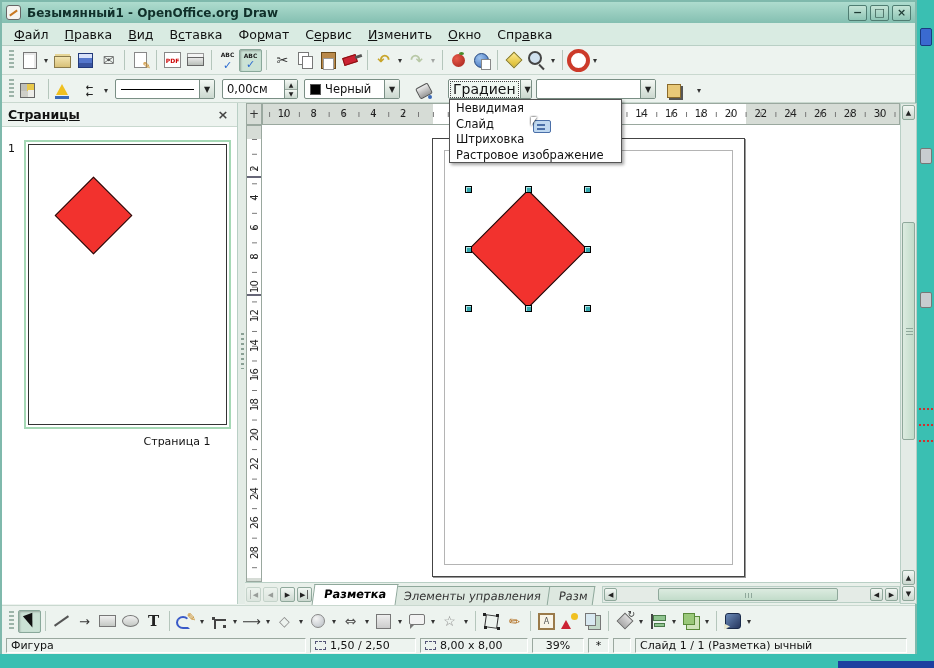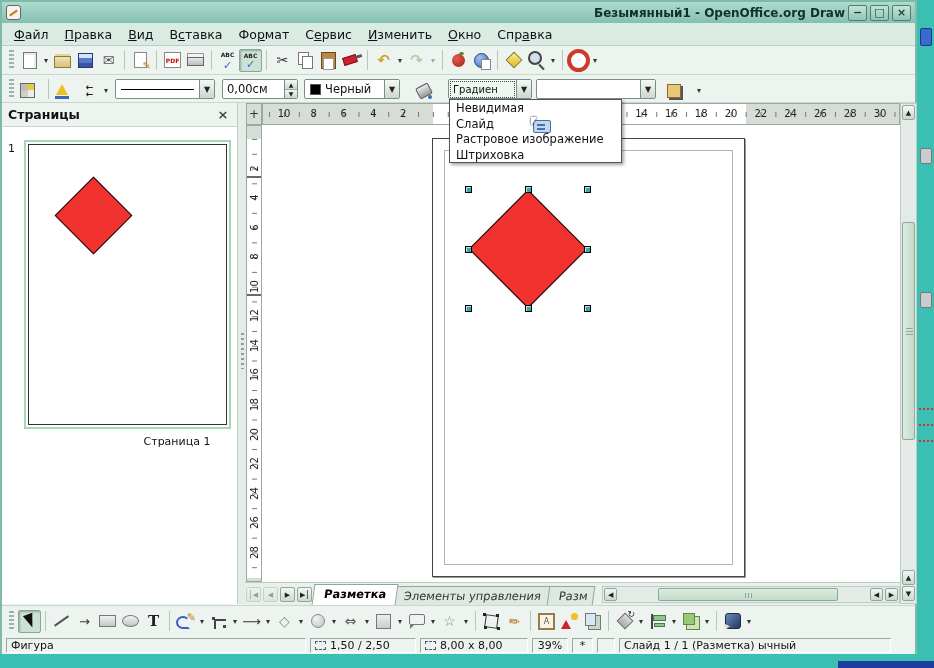"Безымянный1 - OpenOffice.org Draw" .titlebar { text-align: right -> none }
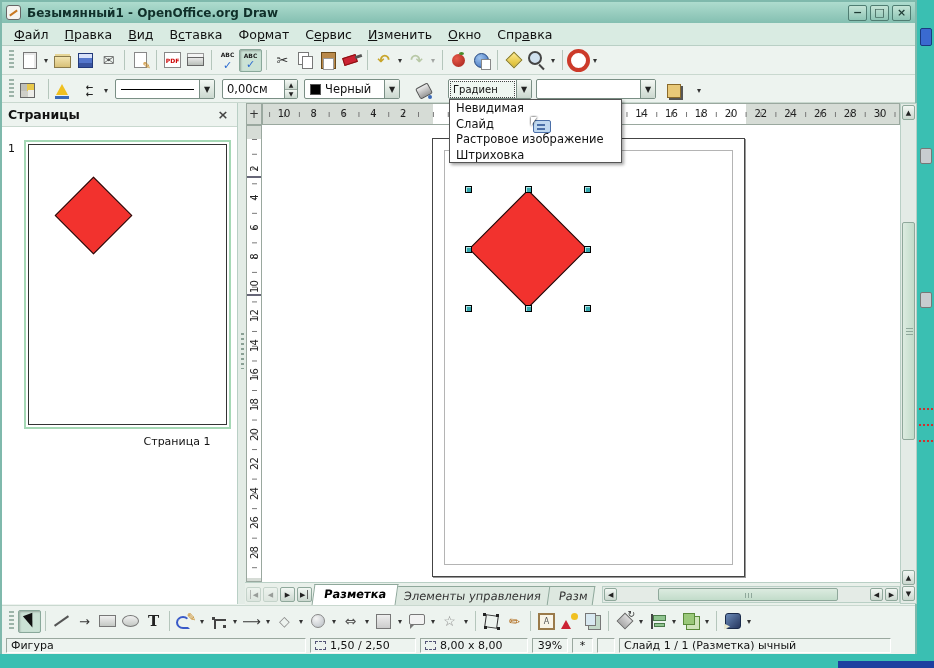"Градиен" .fill-type-text { font-size: 10px -> 14px }
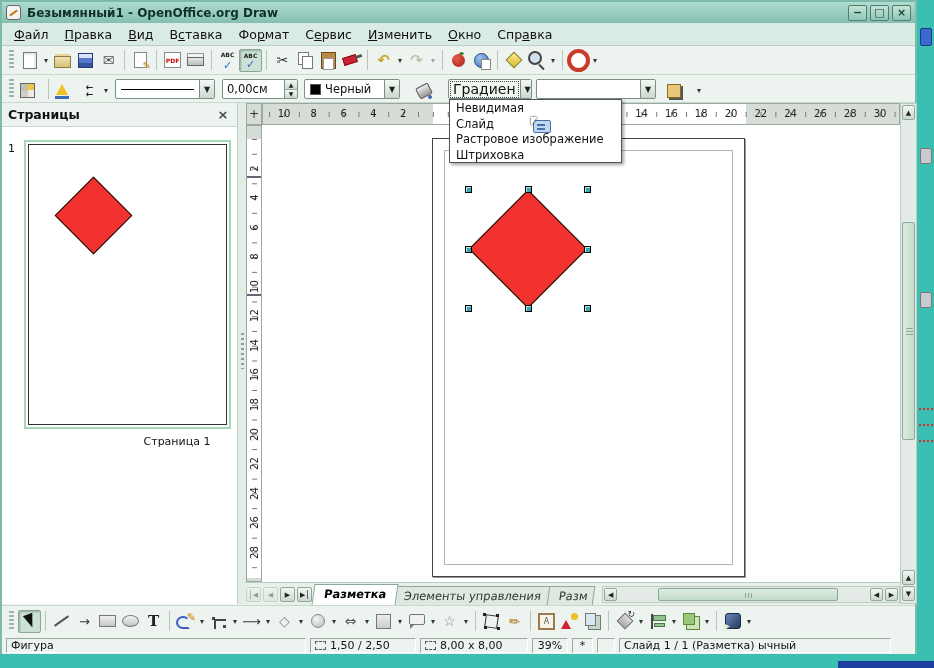"Страницы" .panel-title { text-decoration: none -> underline }
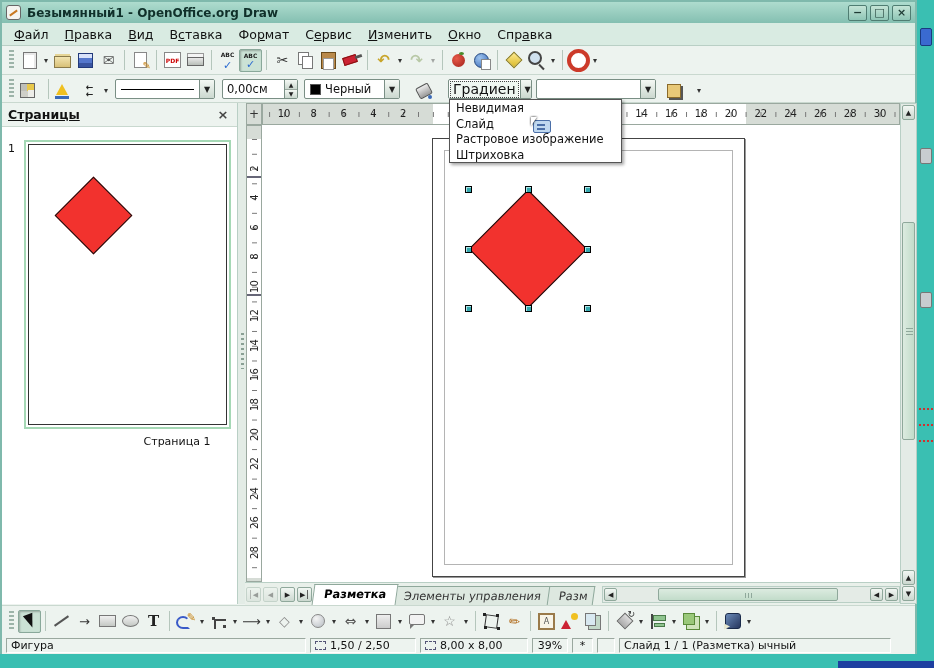"Растровое изображение" div.dd-item { order: before "Штриховка" -> after "Штриховка" }
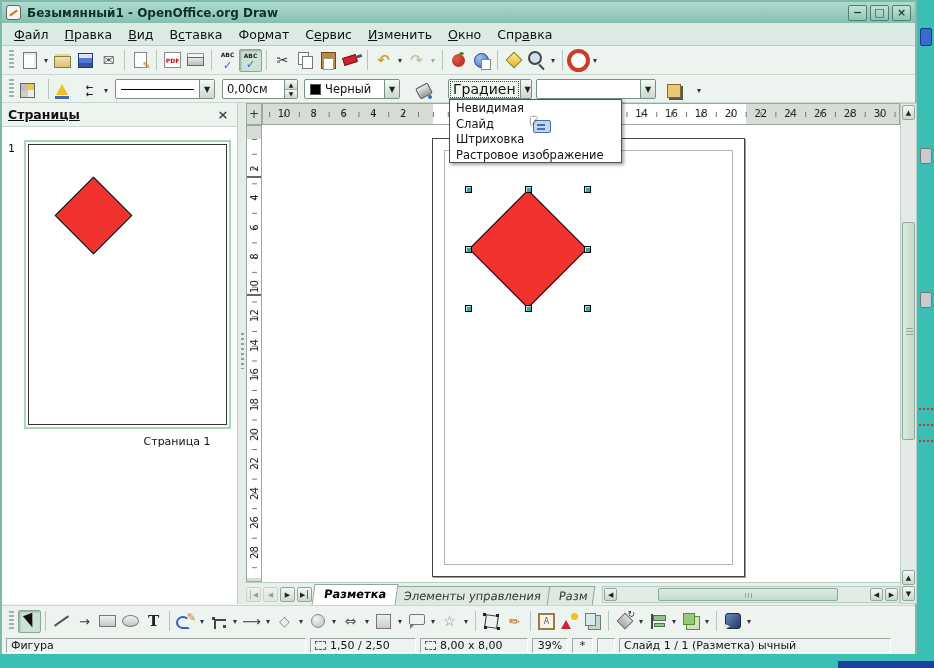"39%" .sf-zoom { width: 36px -> 52px }
